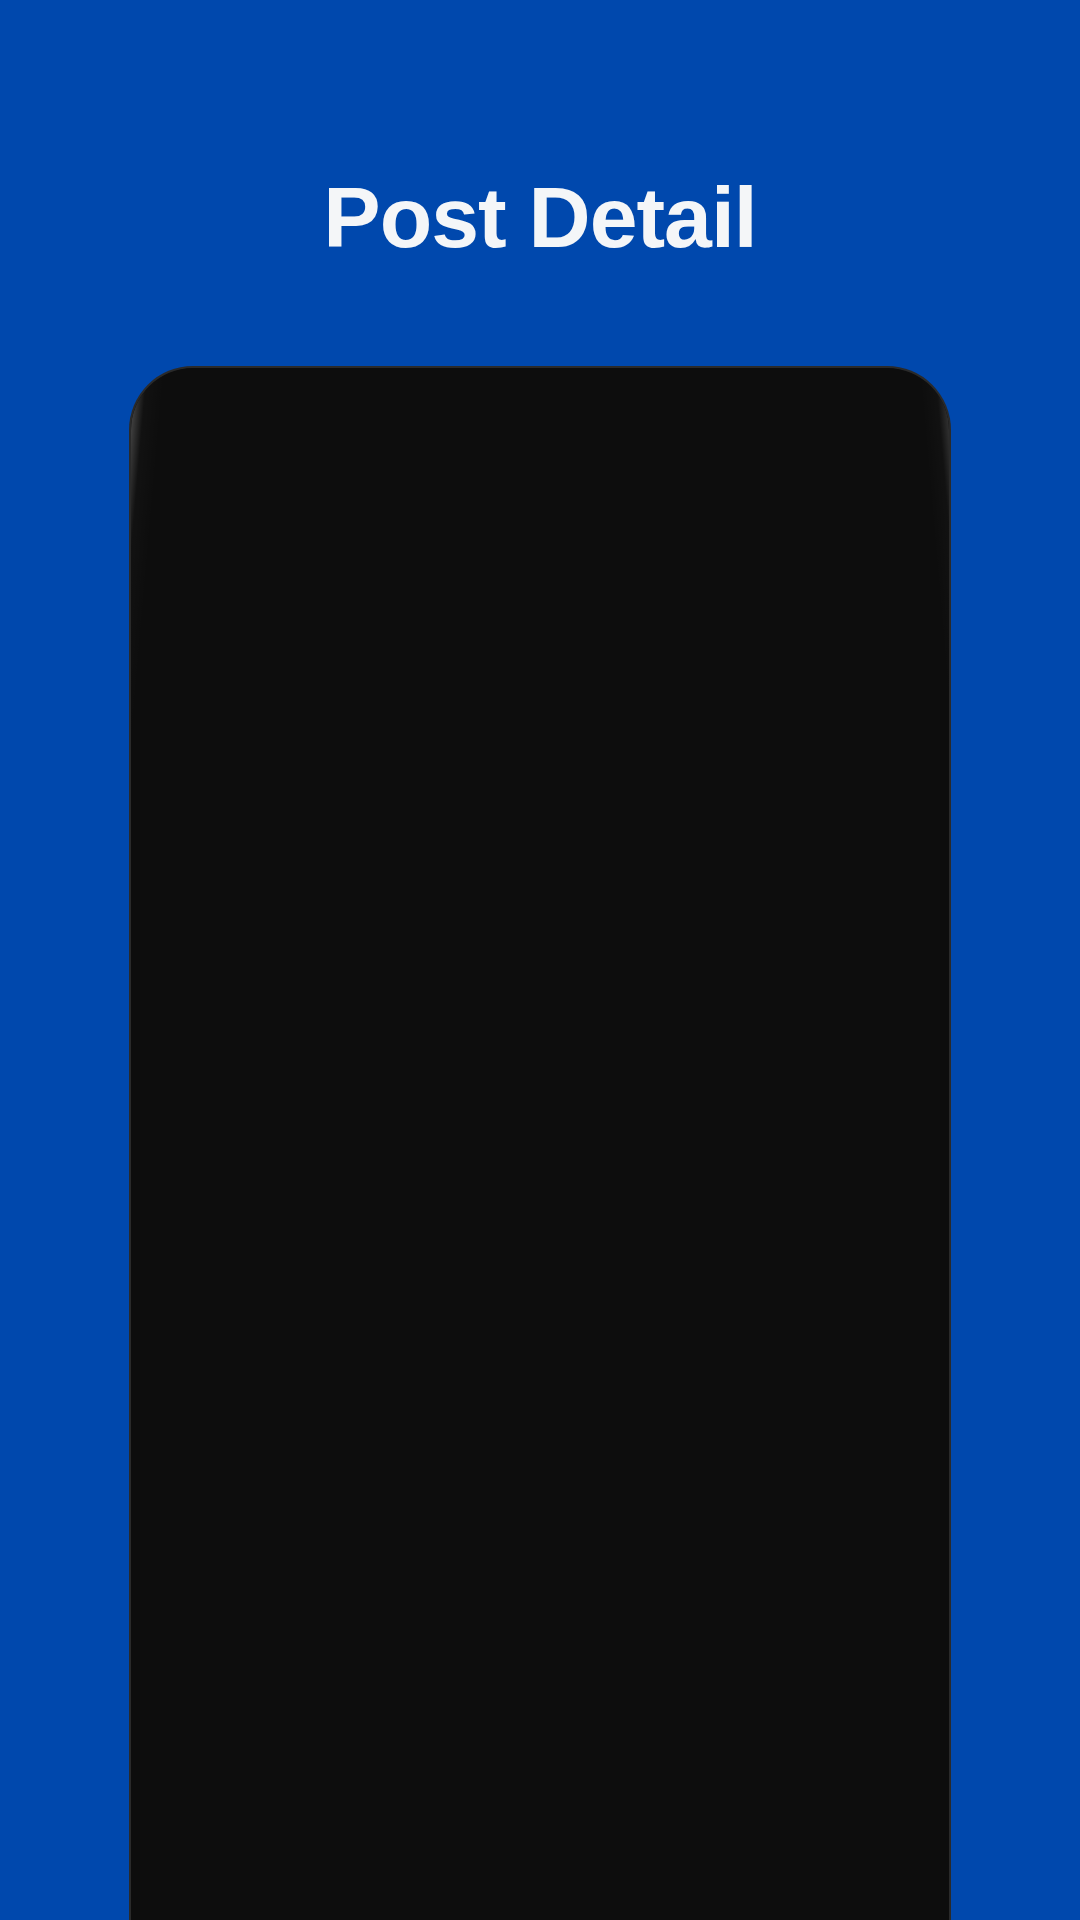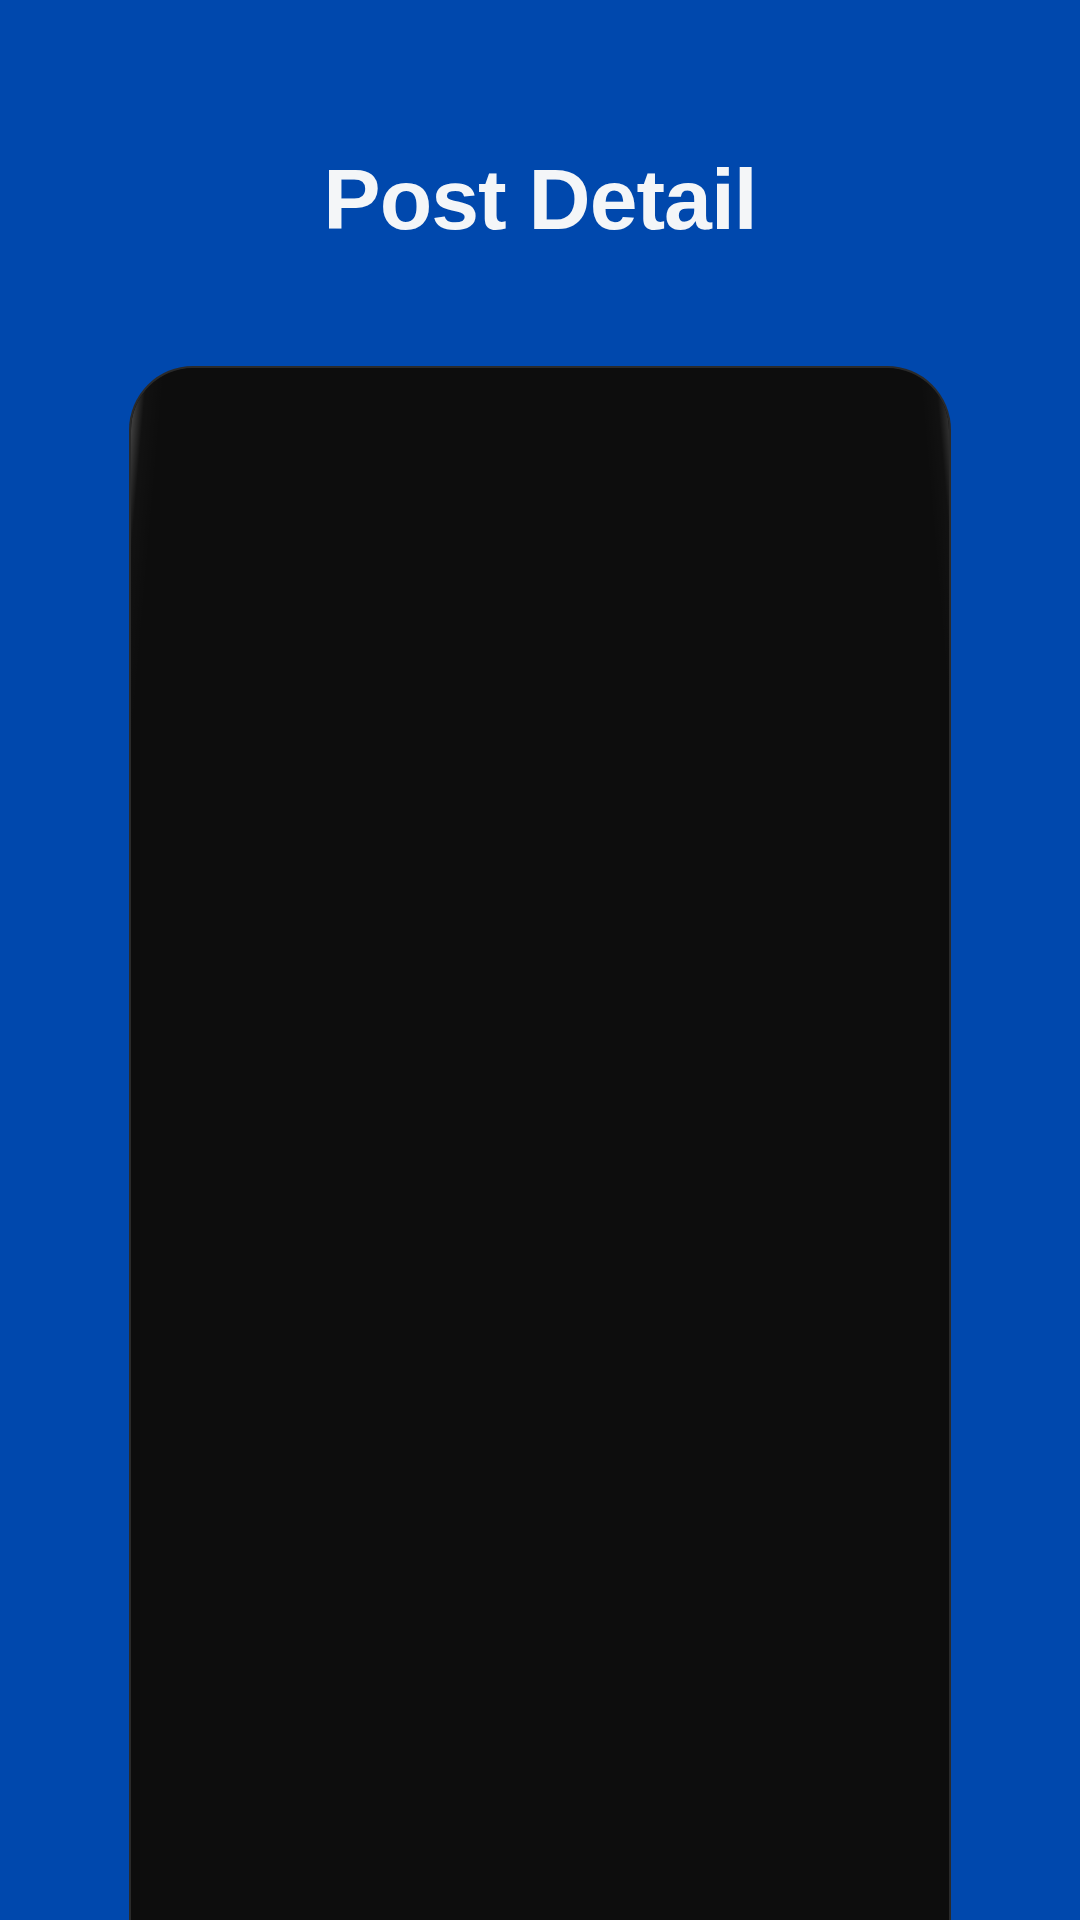"Post Detail" .page-title { top: 150px -> 168px }
